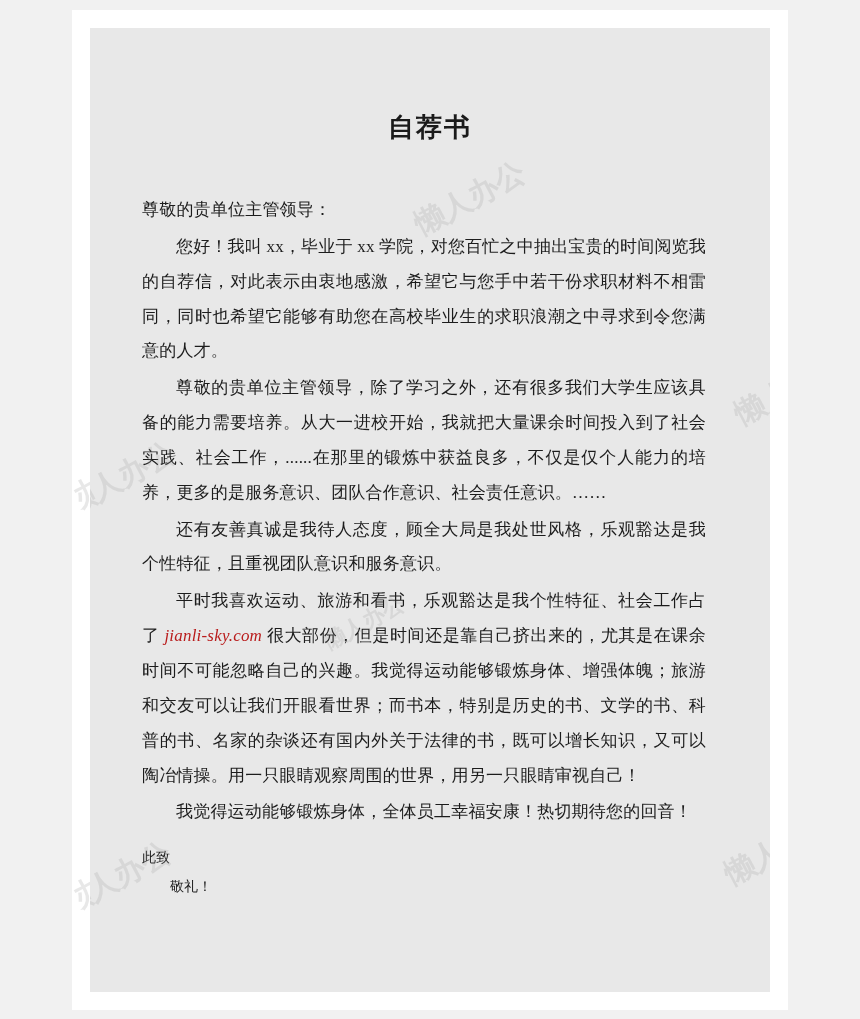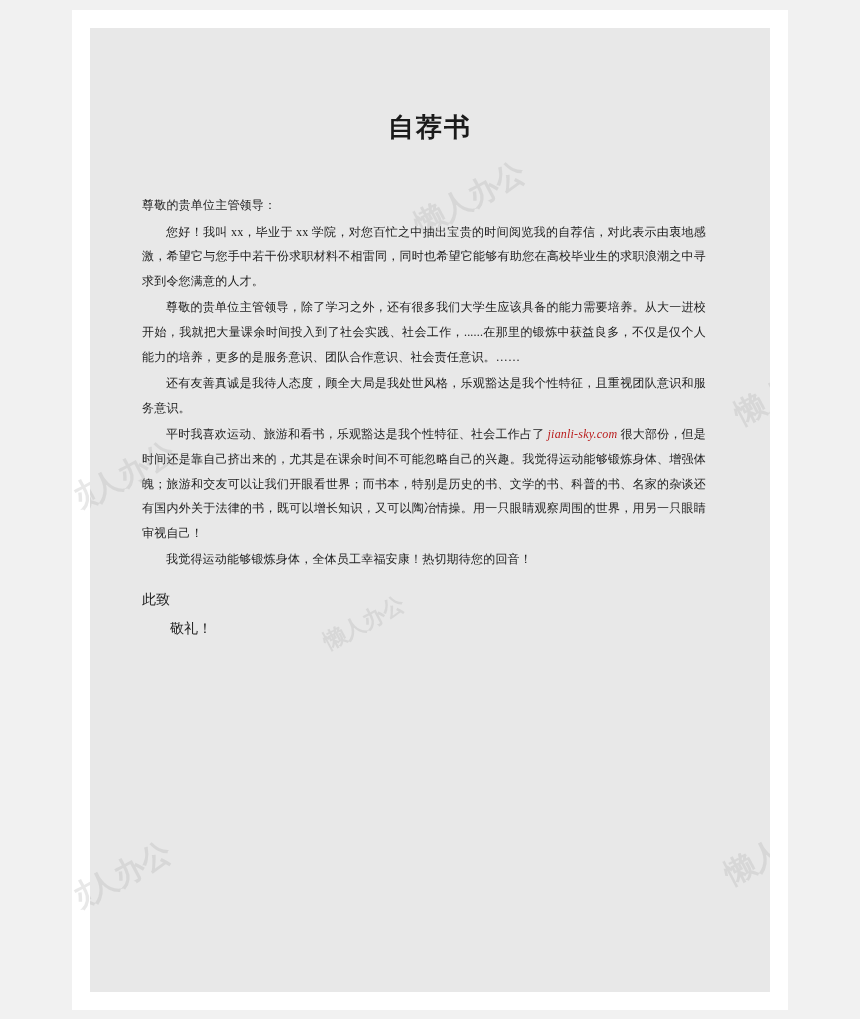"尊敬的贵单位主管领导：" .para { font-size: 12px -> 17px }
